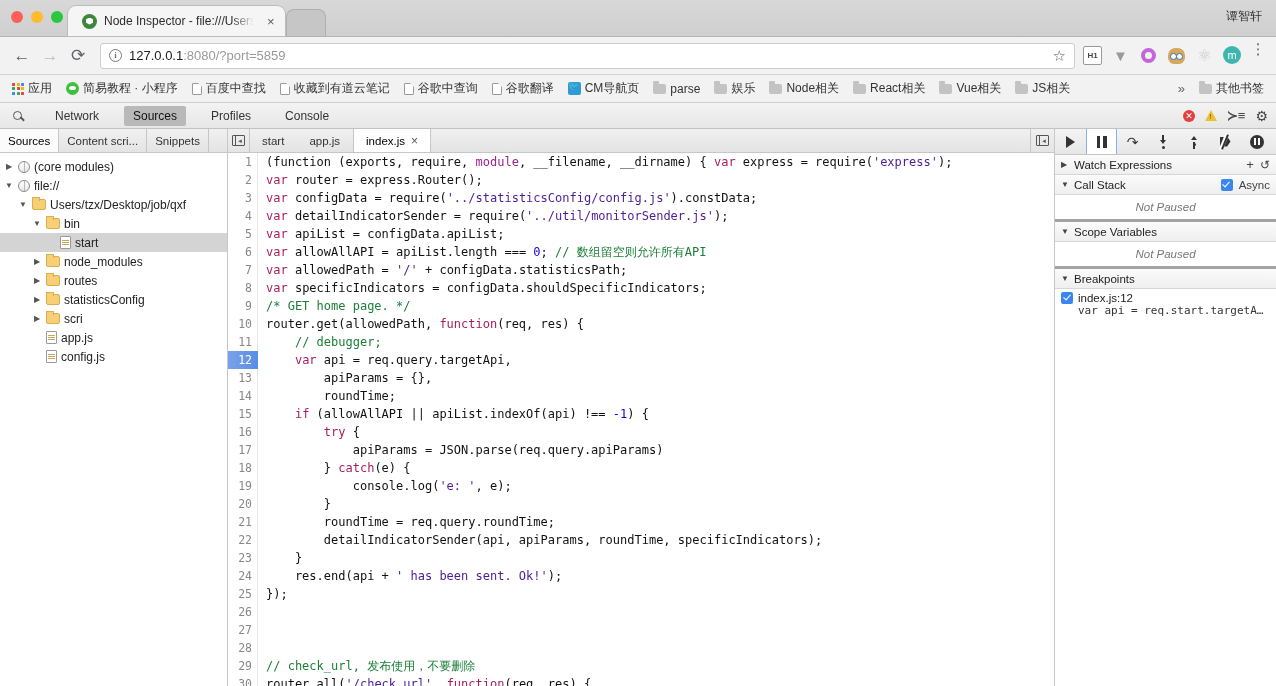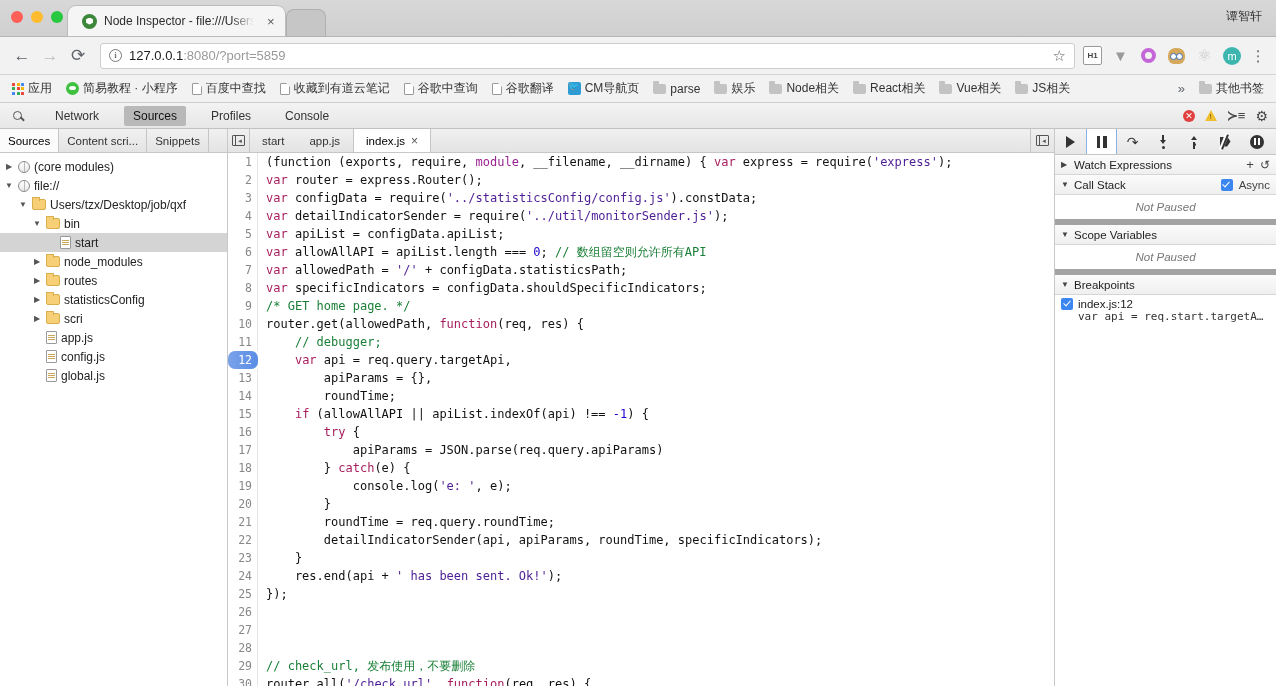"H1" .ext-icons { align-items: center -> none }
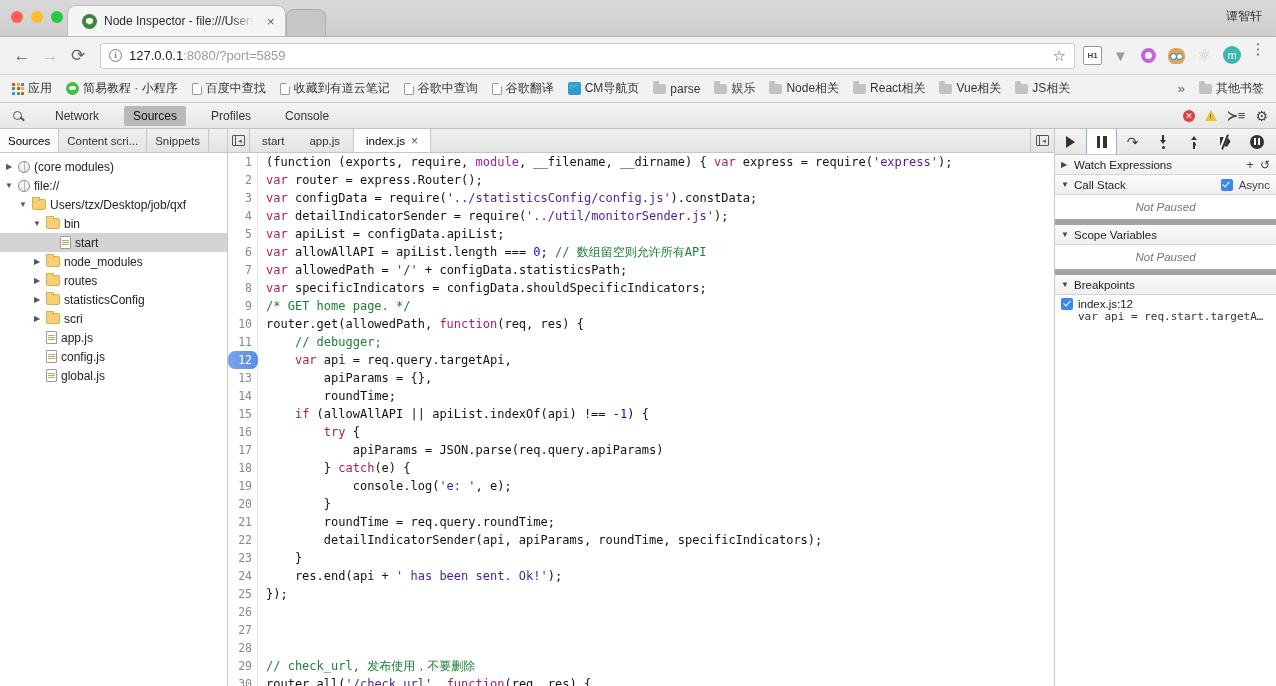"Not Paused" .sec-body { border-bottom: 6px solid #a3a3a3 -> 3px solid #a3a3a3 }
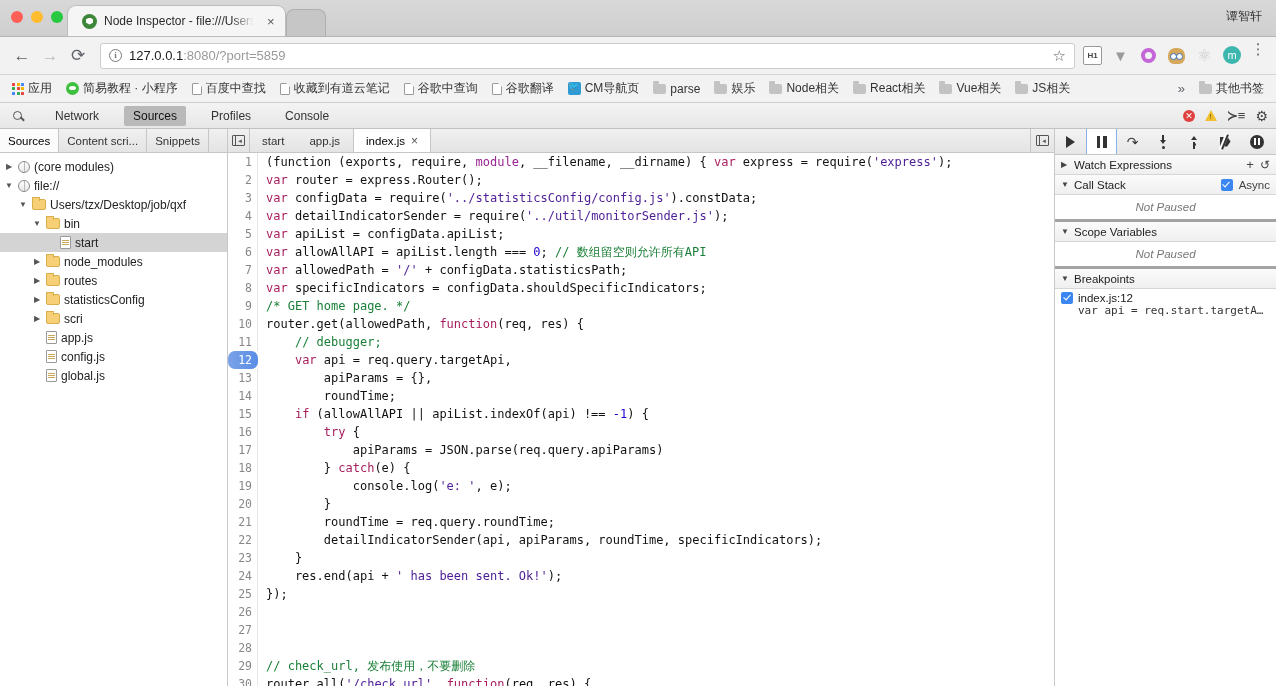"12" .code-row.bp .gutter { border-radius: 7px -> none }
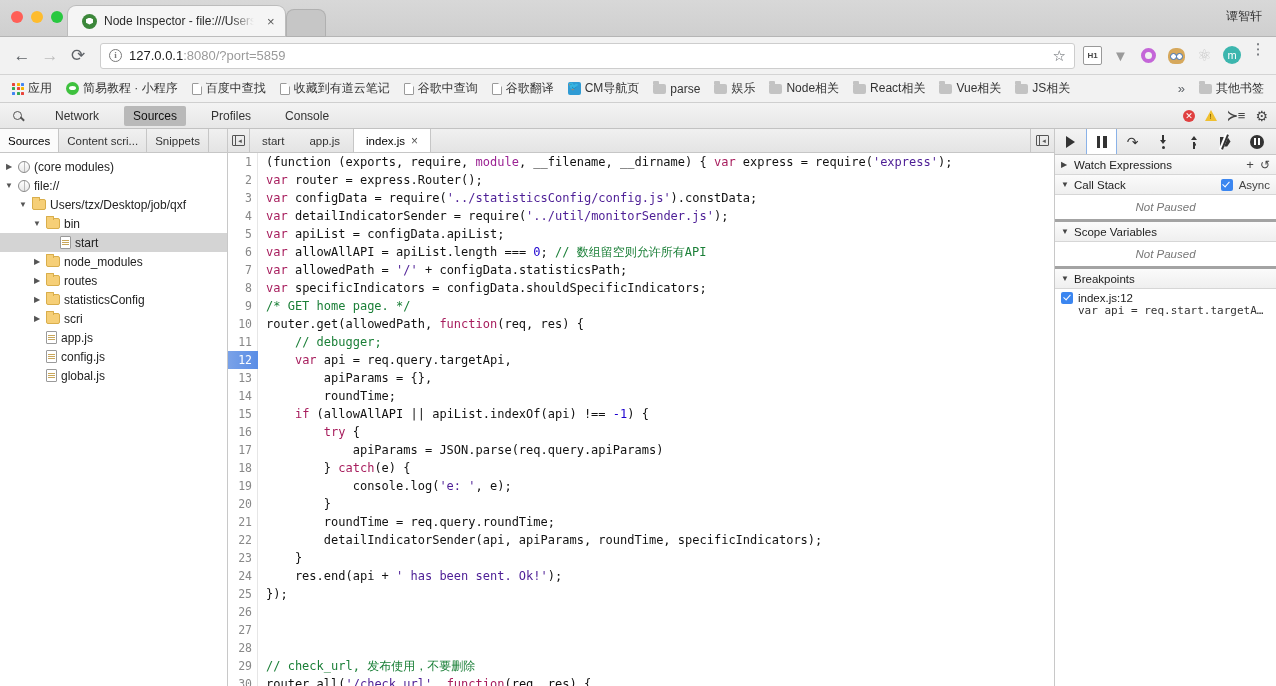"global.js" div.tnode { html: <div> <span></span> <span></span> <span>global.js</span> </div> -> none }
